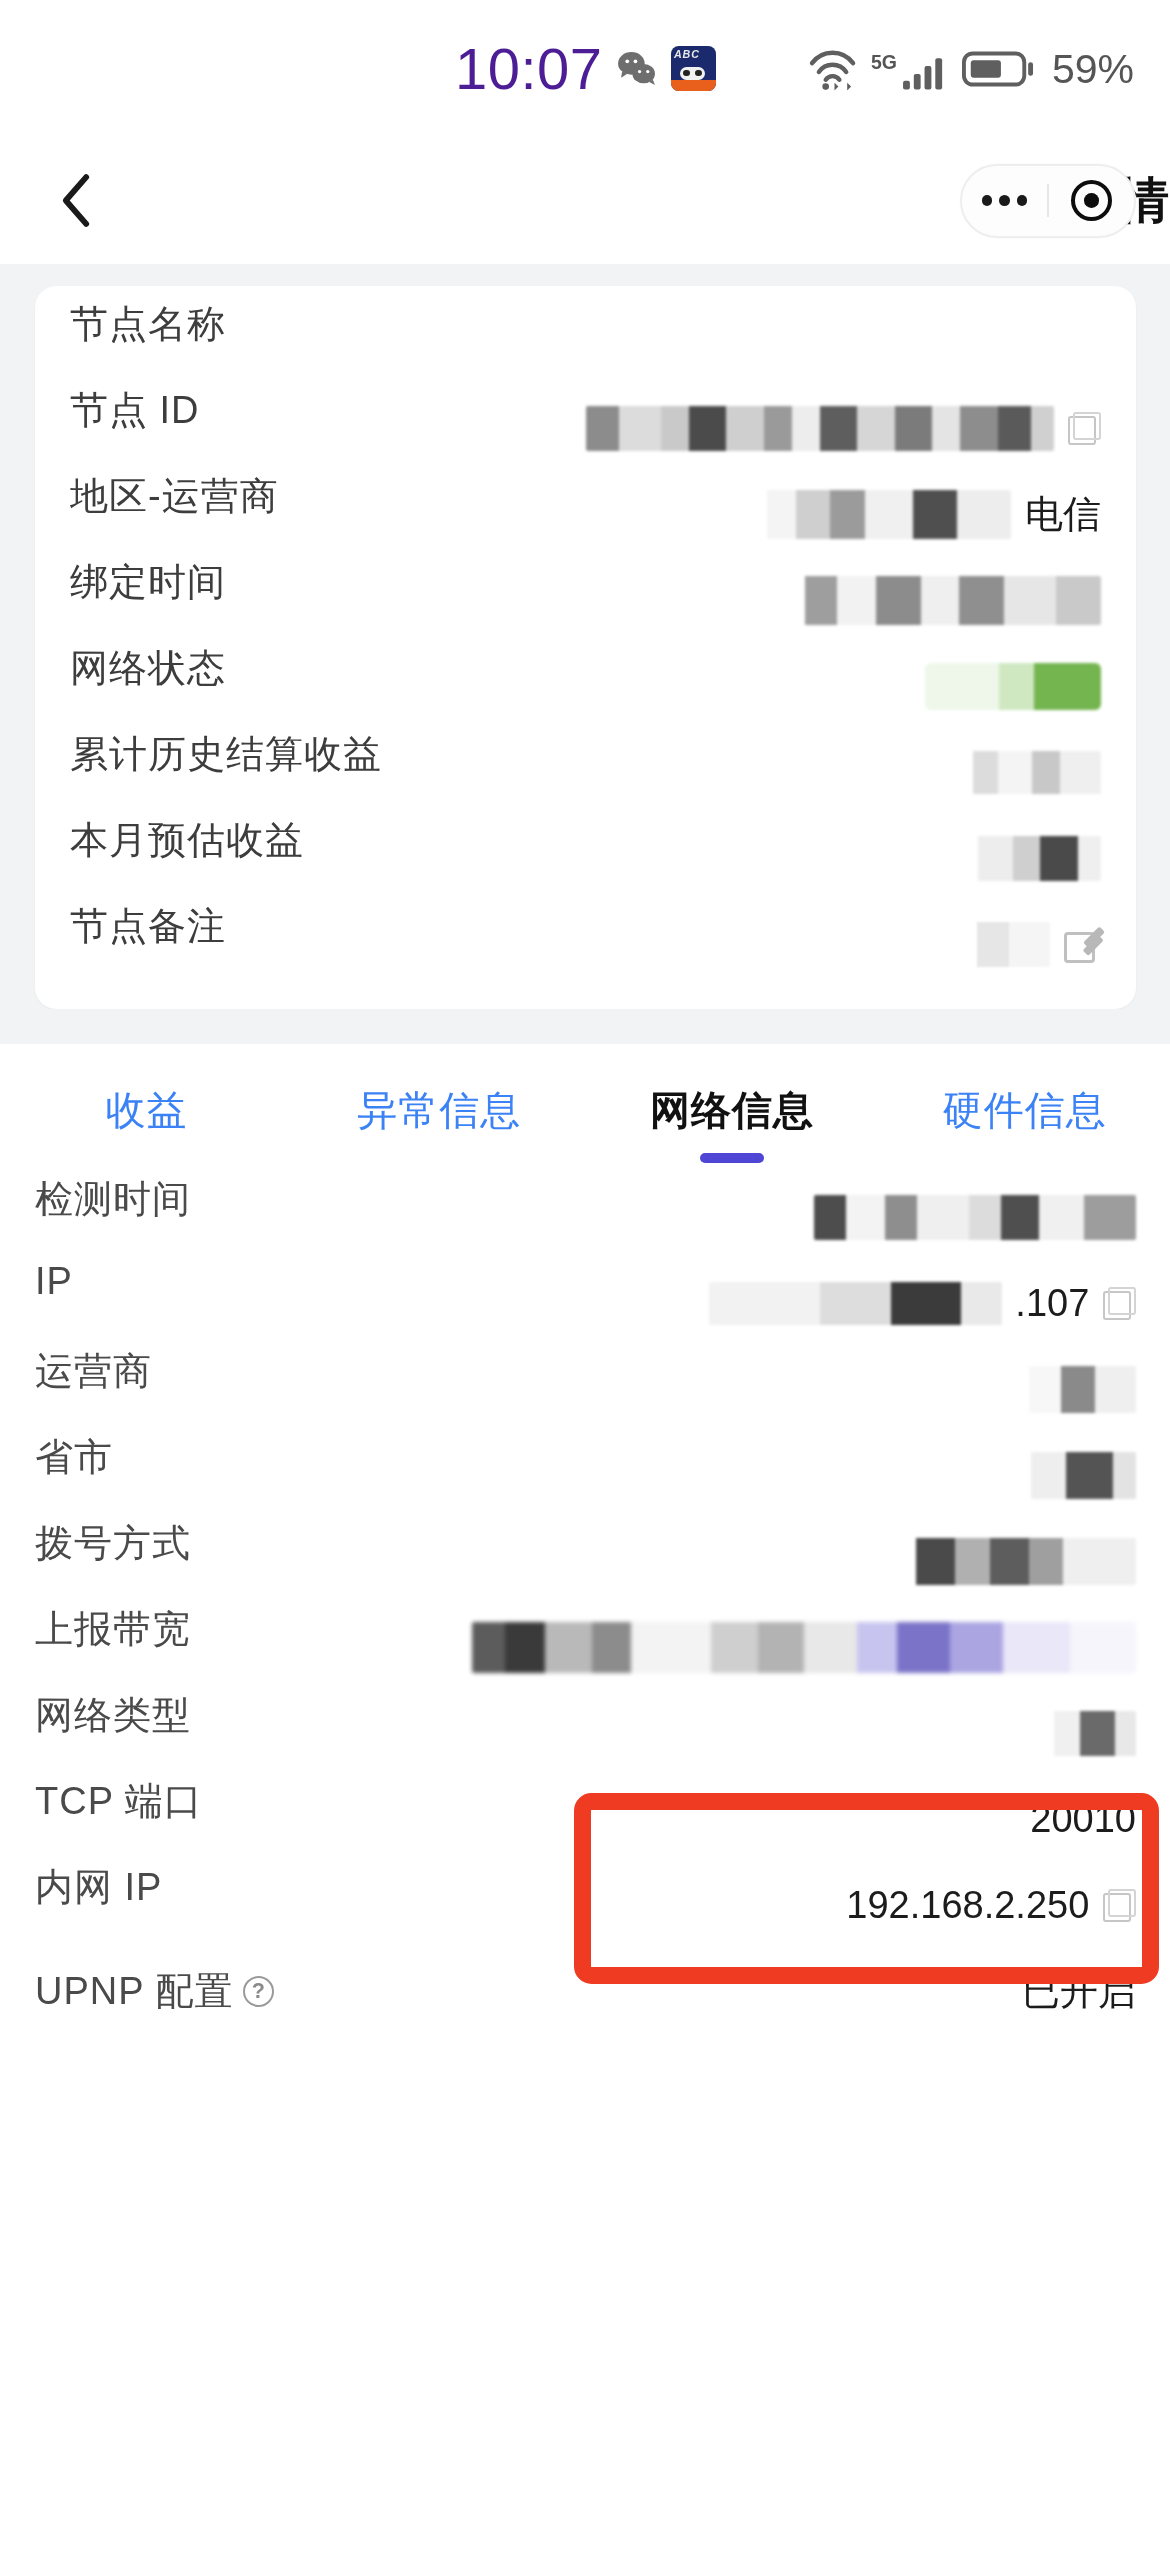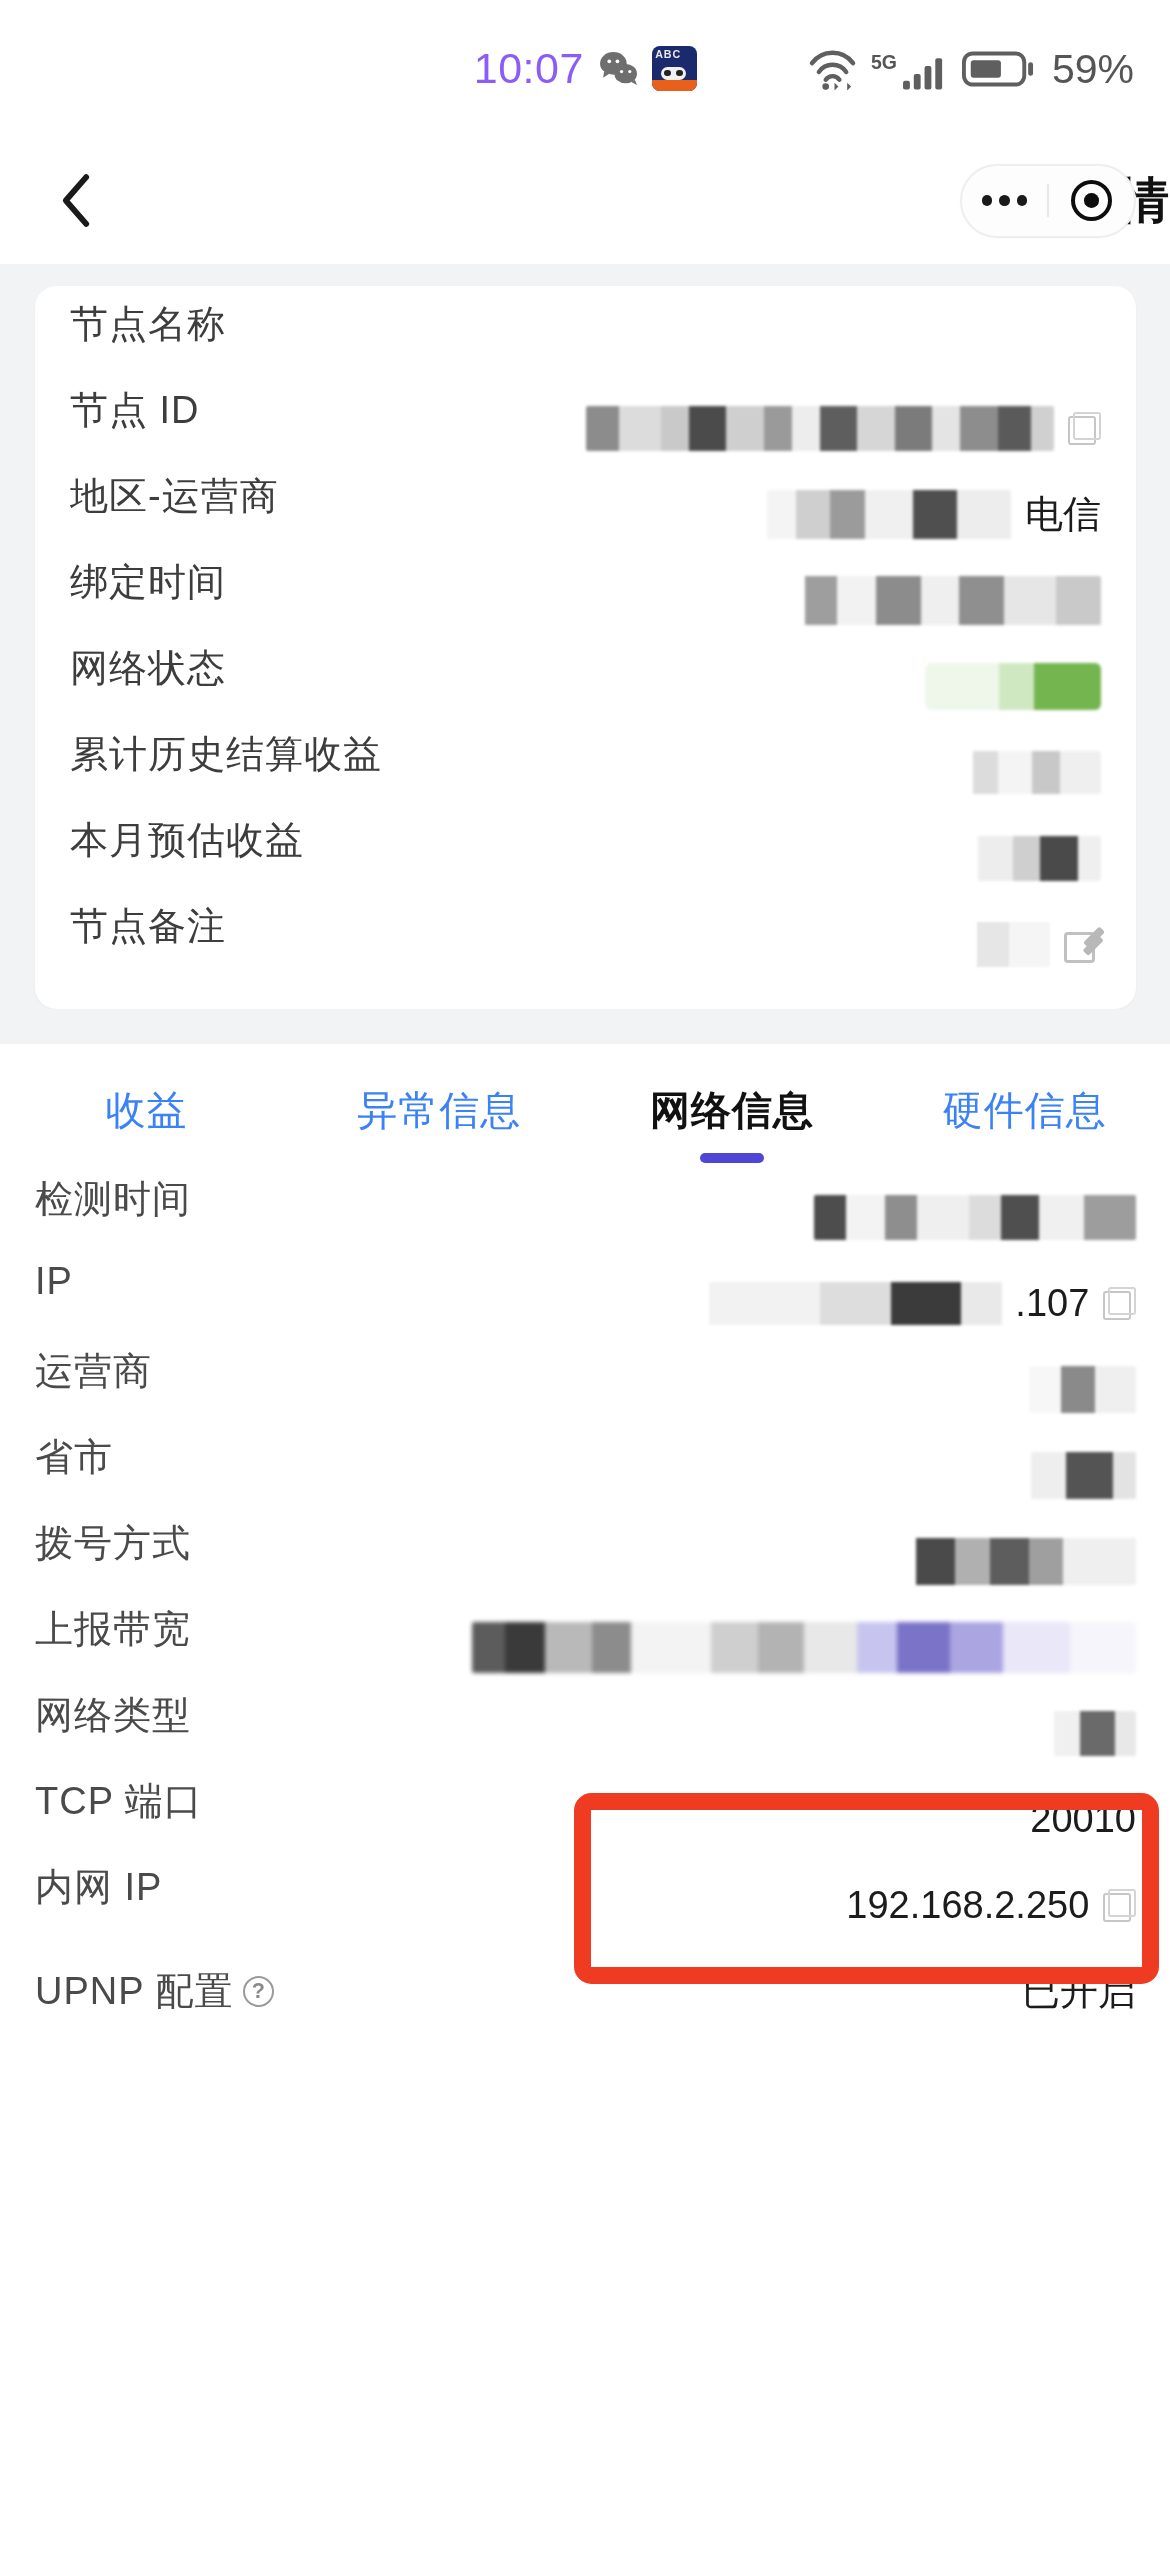"10:07" .sb-time { color: #8b5cf6 -> #4c1d95; font-size: 43px -> 58px }
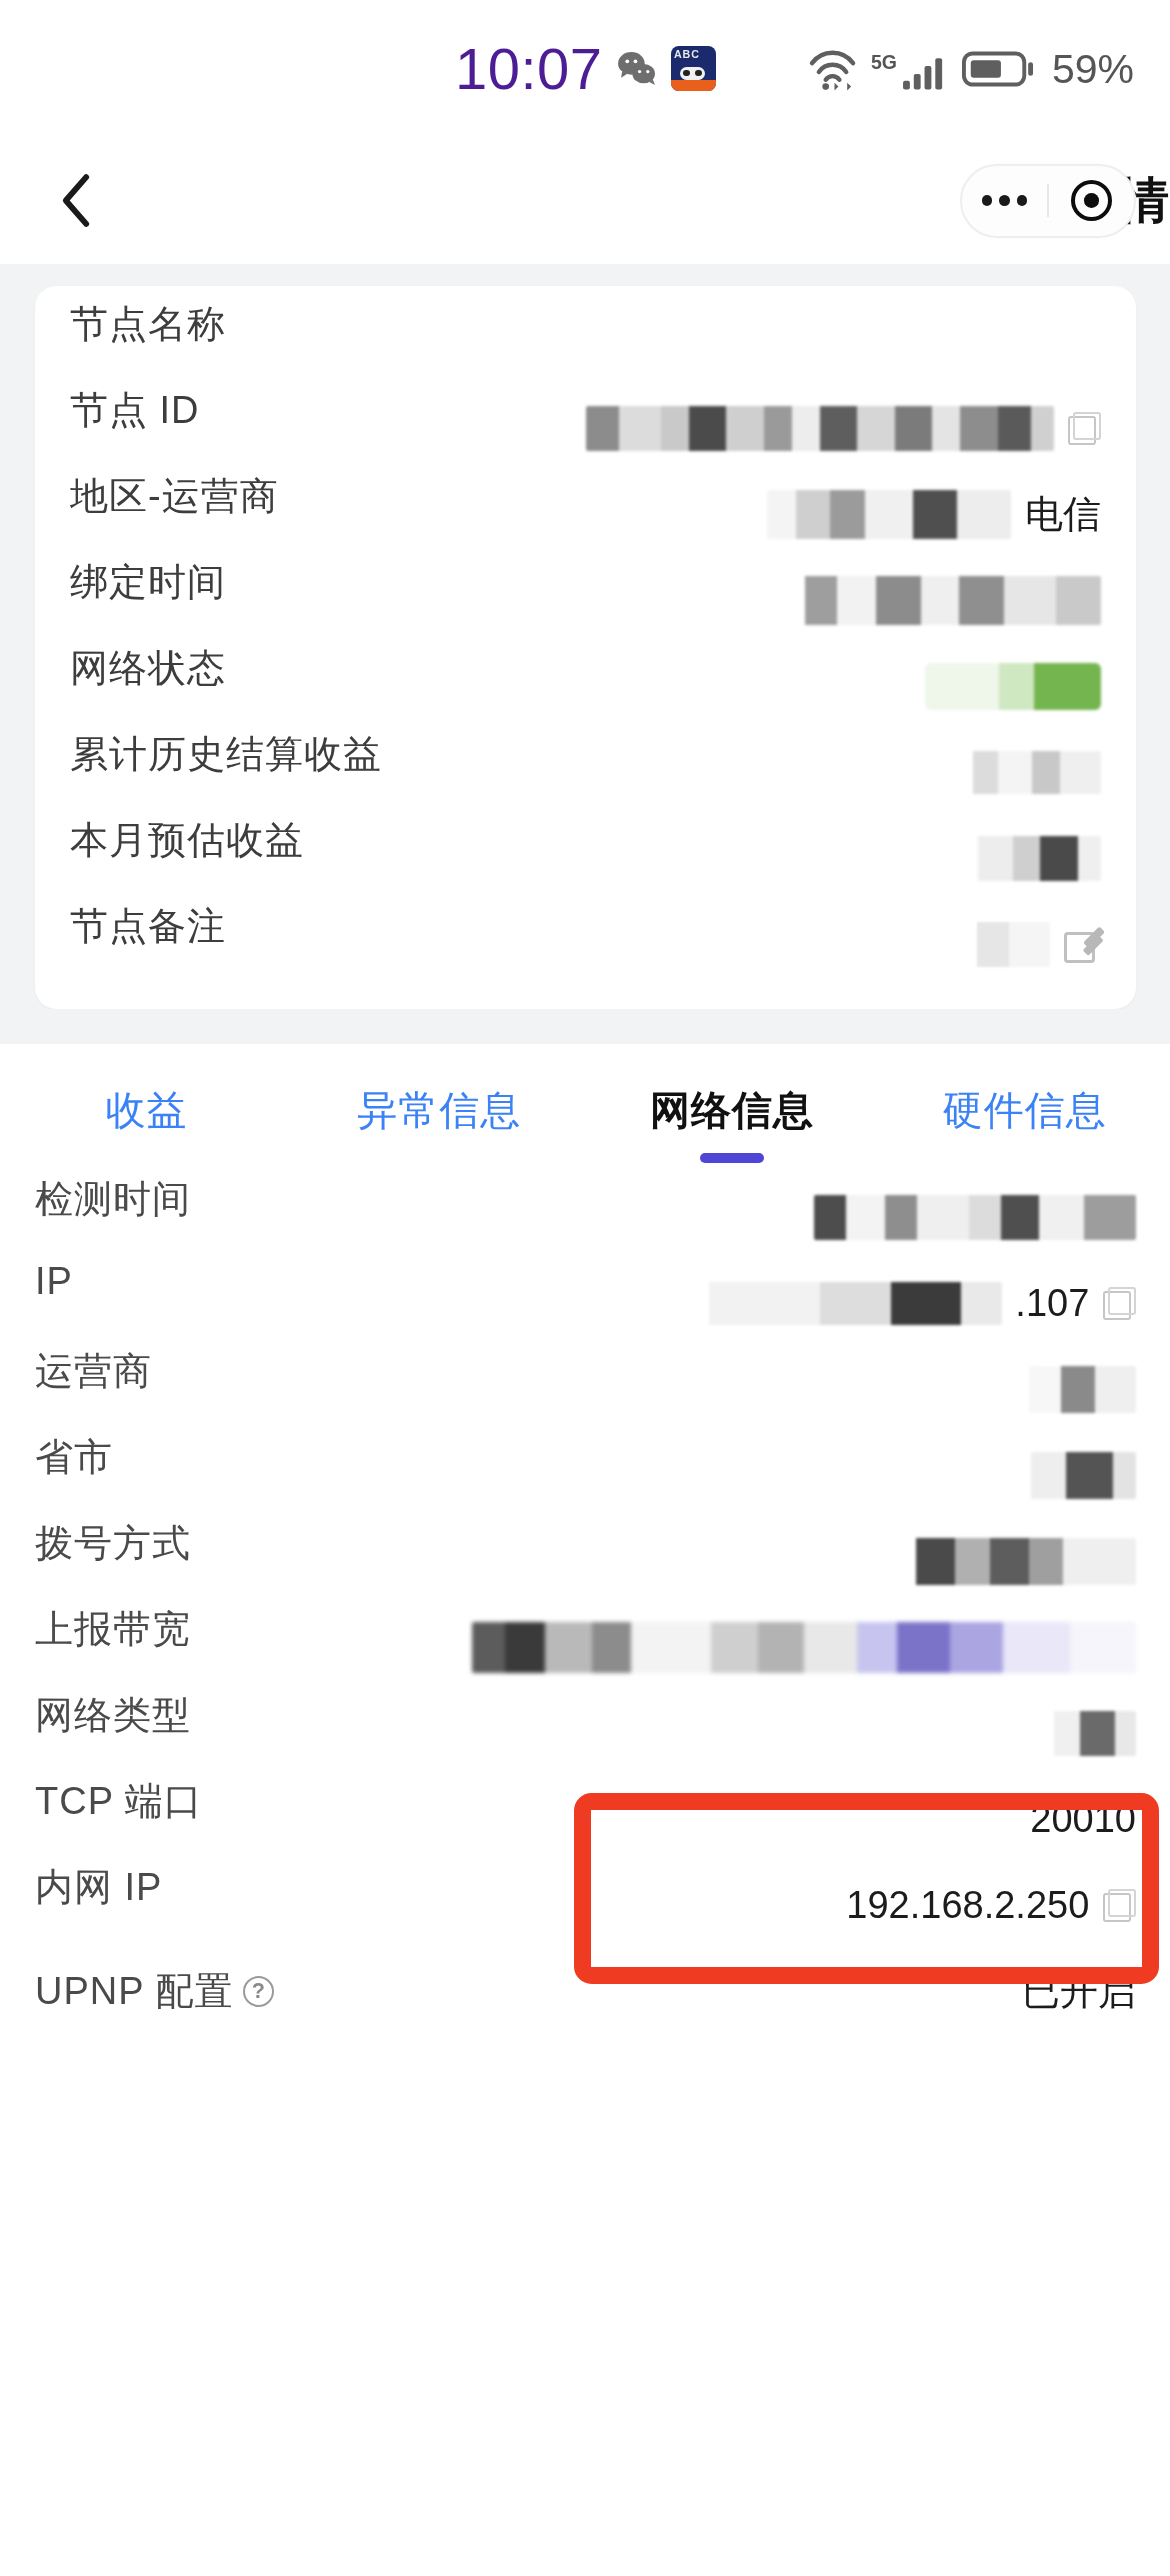"ABC" .sb-app .abc { font-style: none -> italic }
